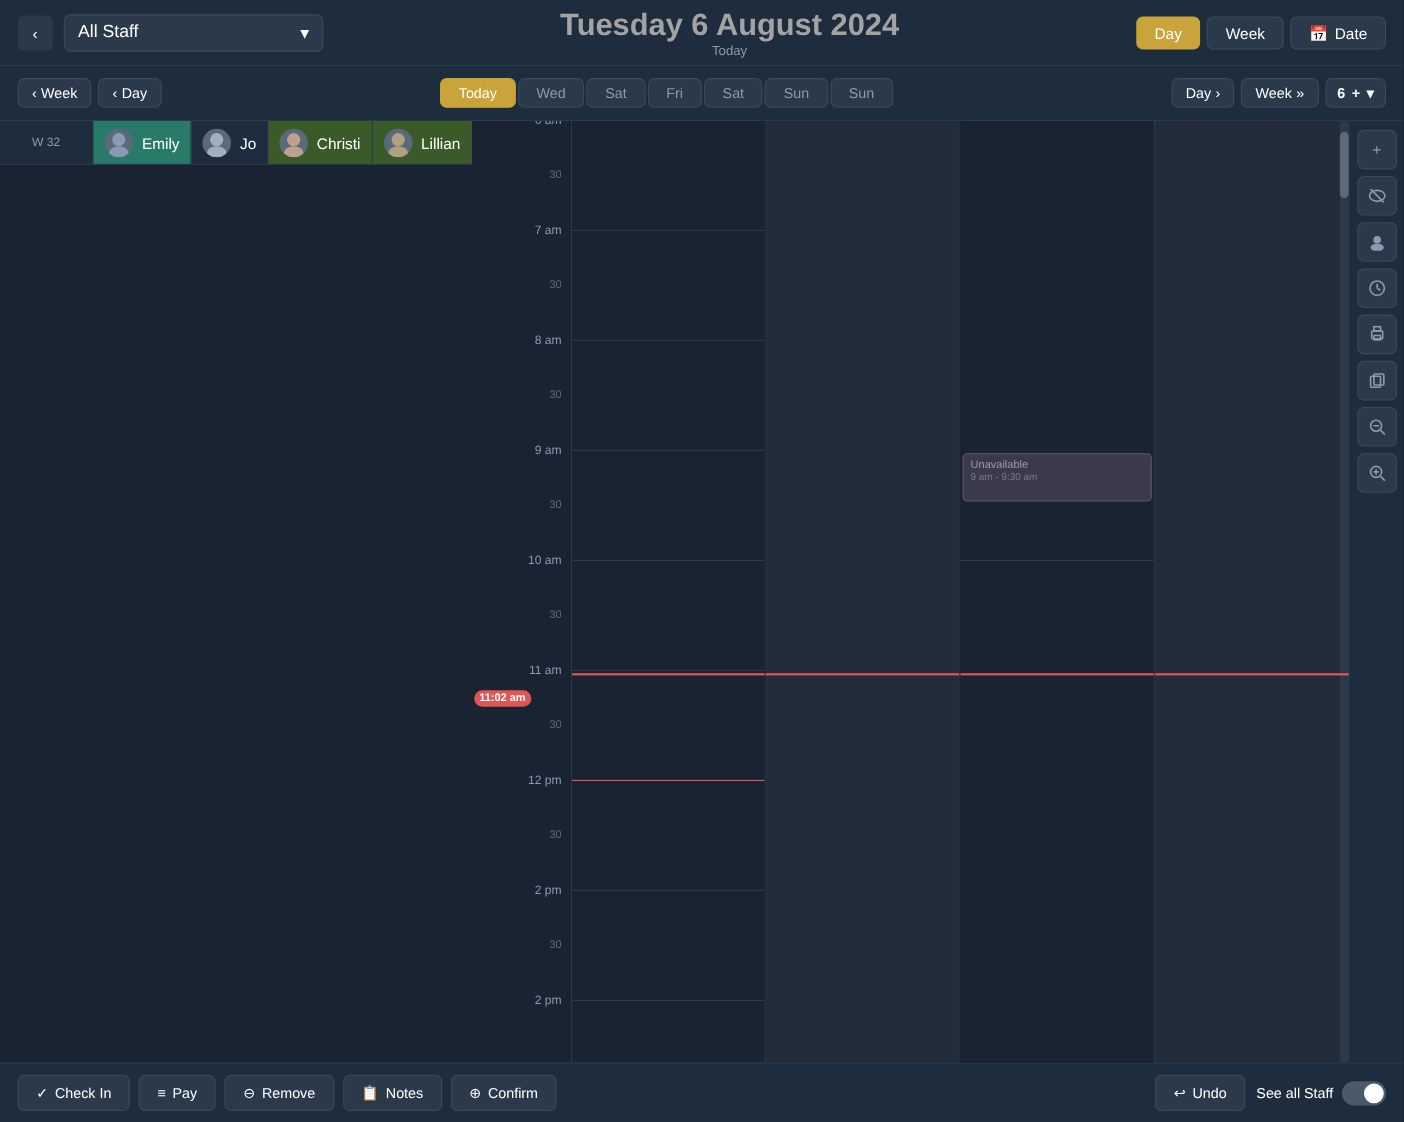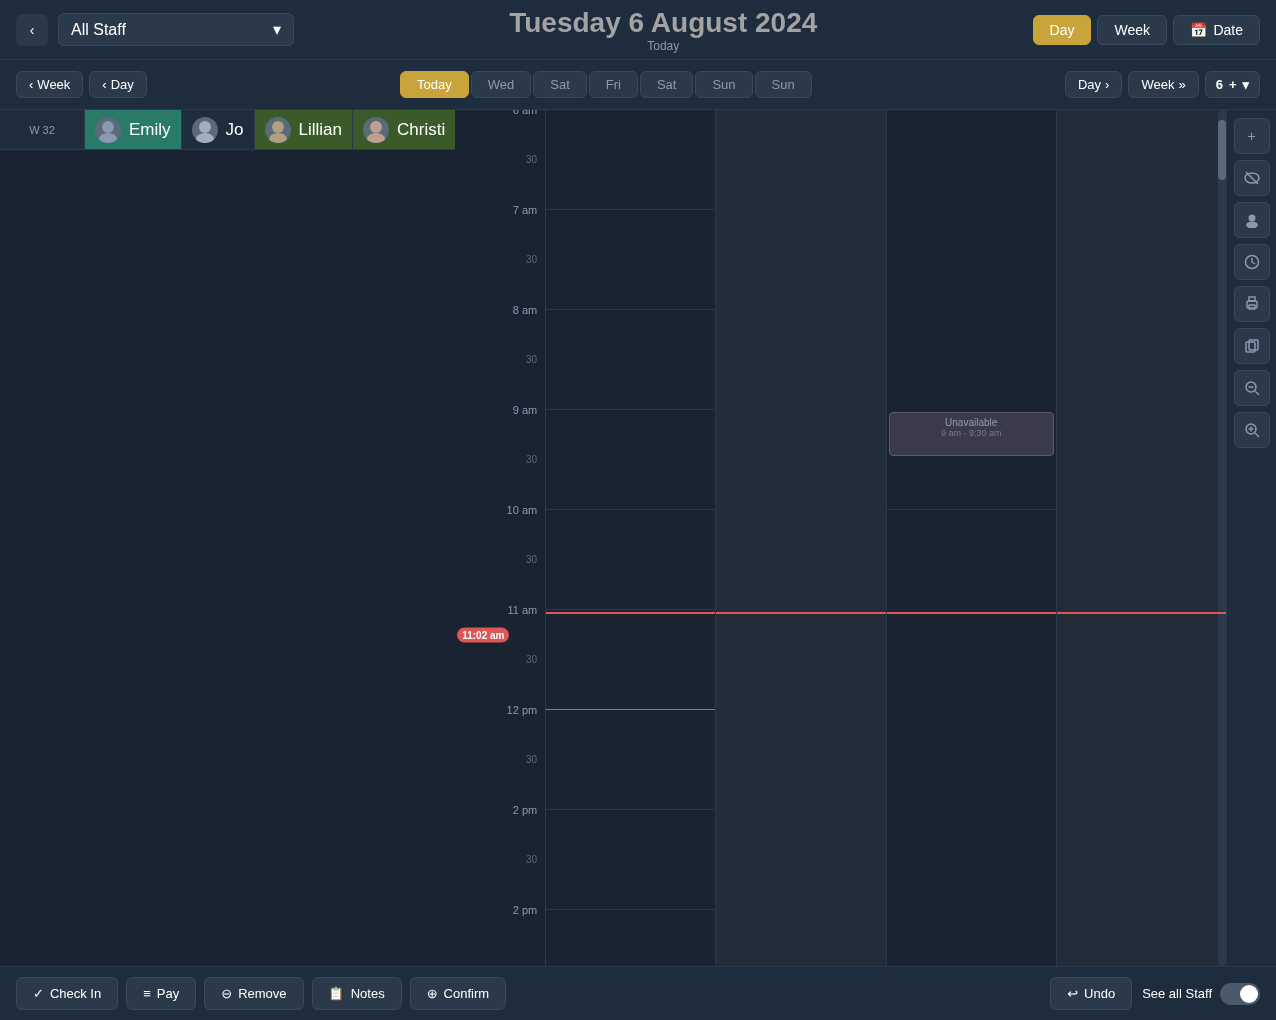"Emily" .staff-name { font-size: 17px -> 14px }
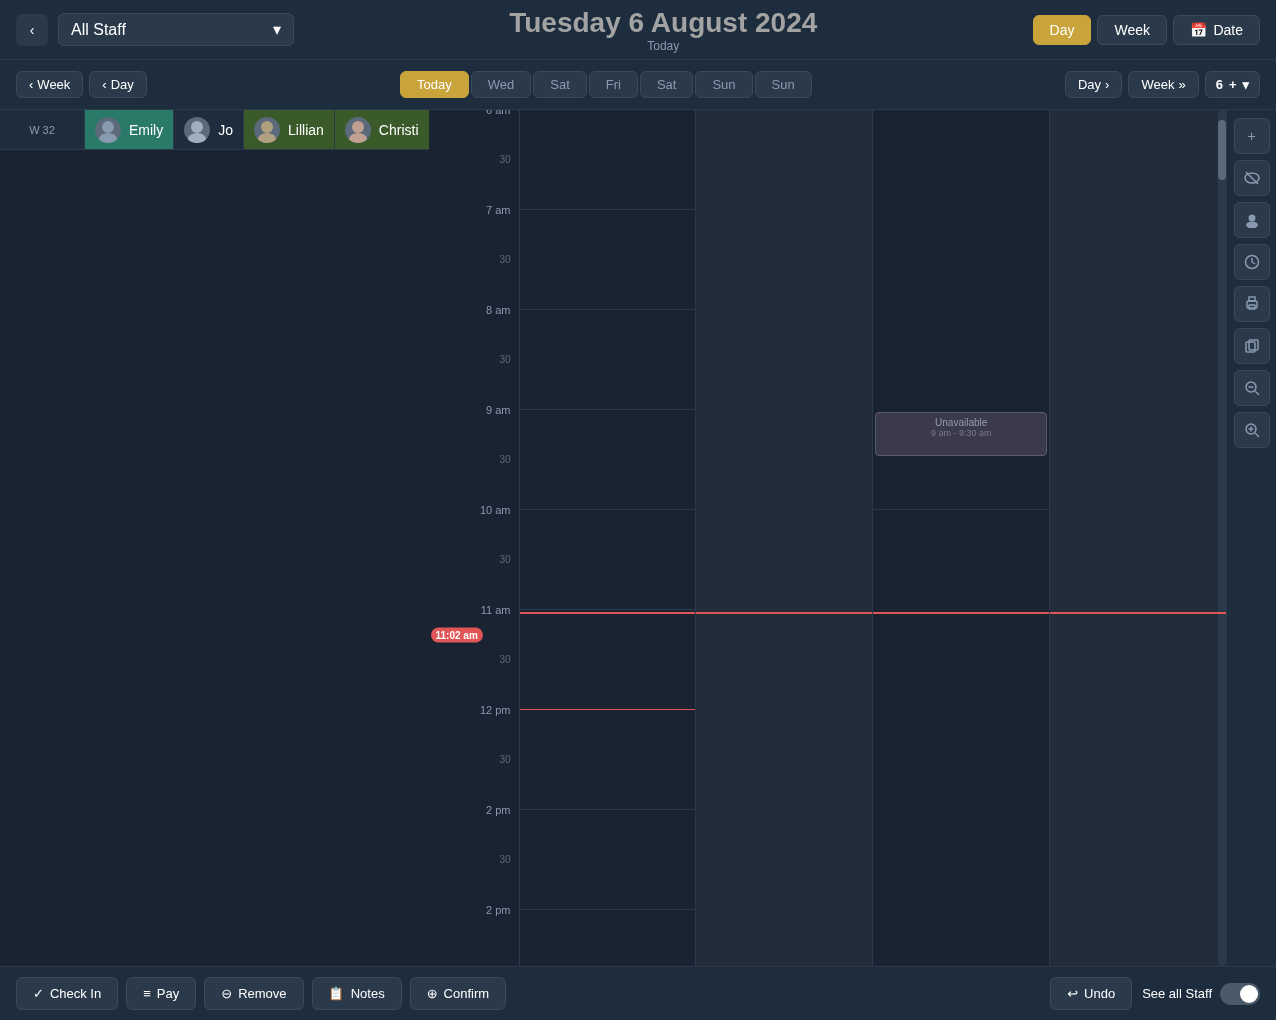"Lillian" div.staff-col-header { order: before "Christi" -> after "Christi" }
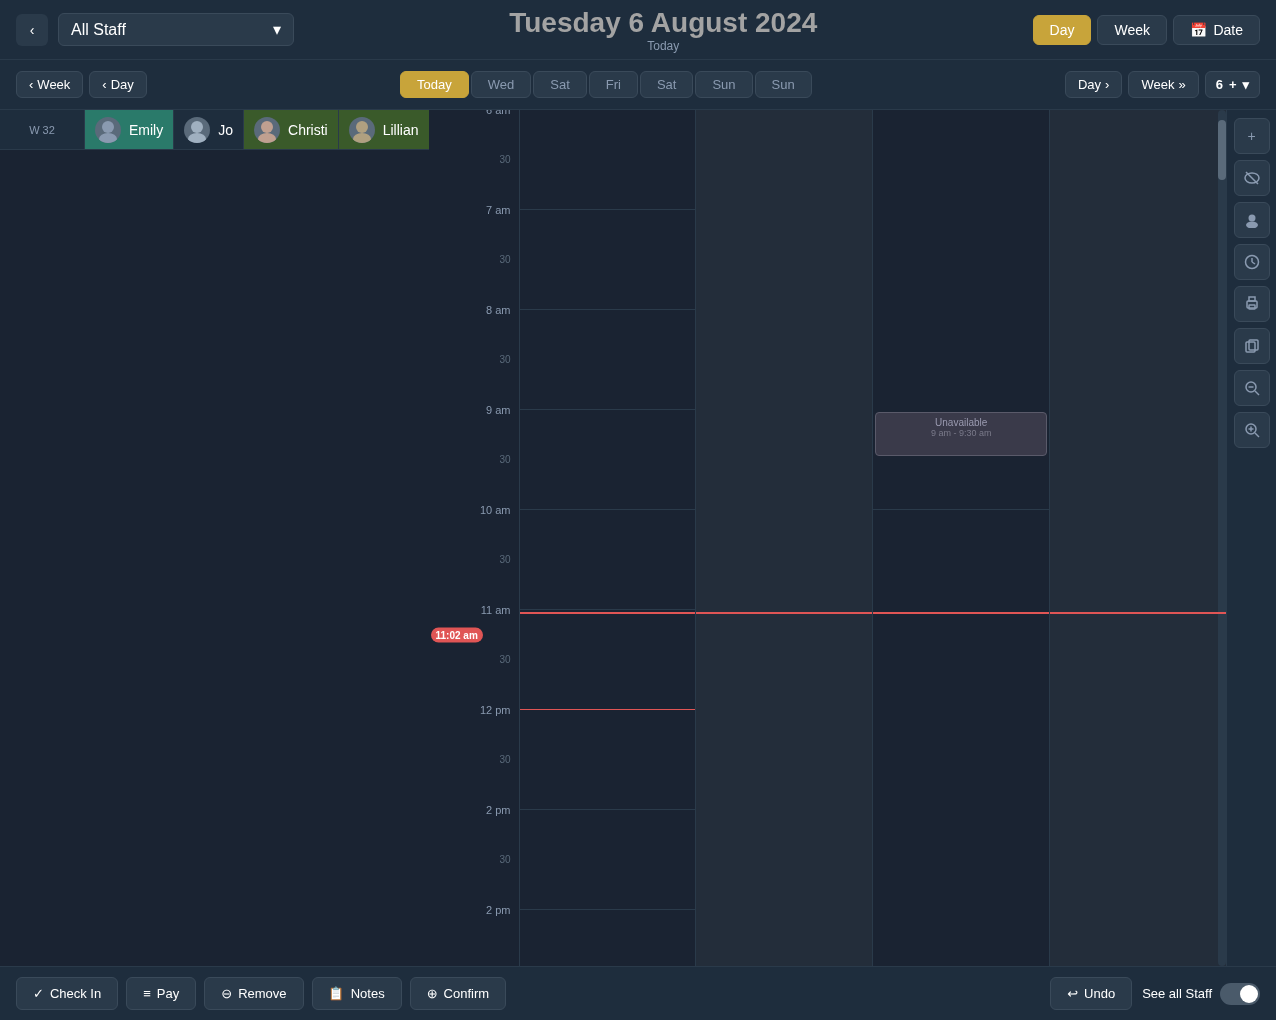"Unavailable" .event-block { text-align: center -> none }
